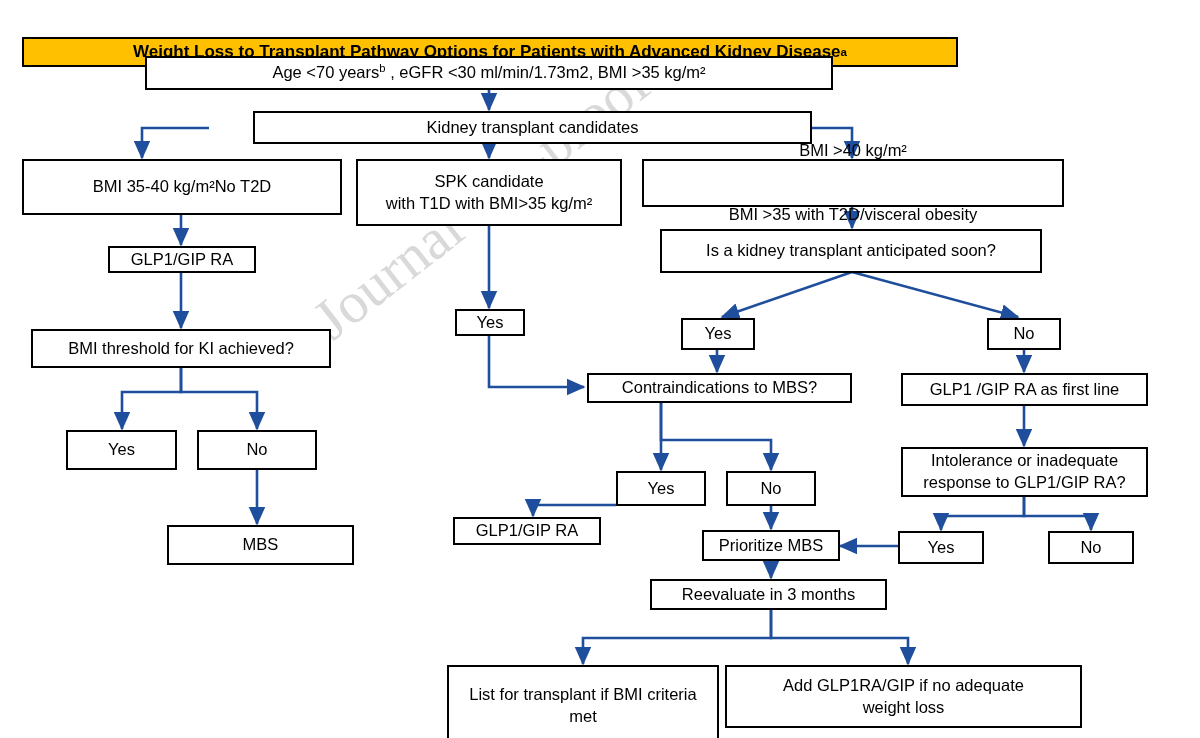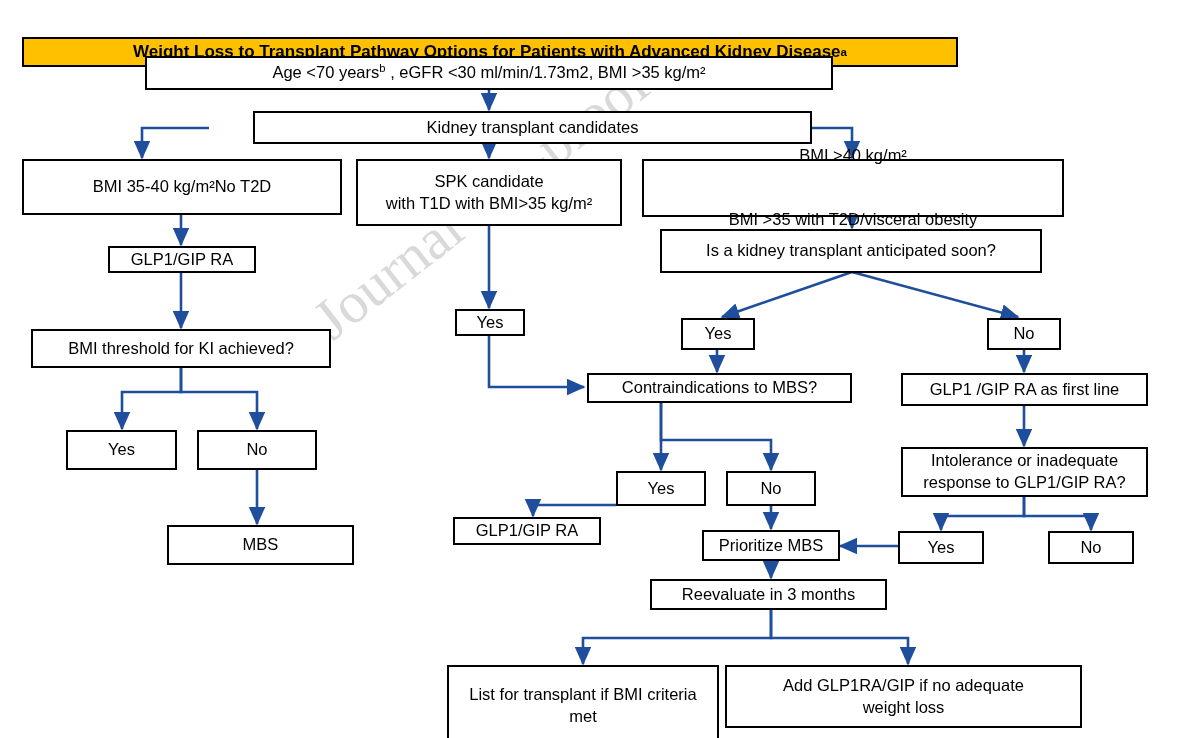"BMI >40 kg/m²" div.node { height: 58px -> 48px }
